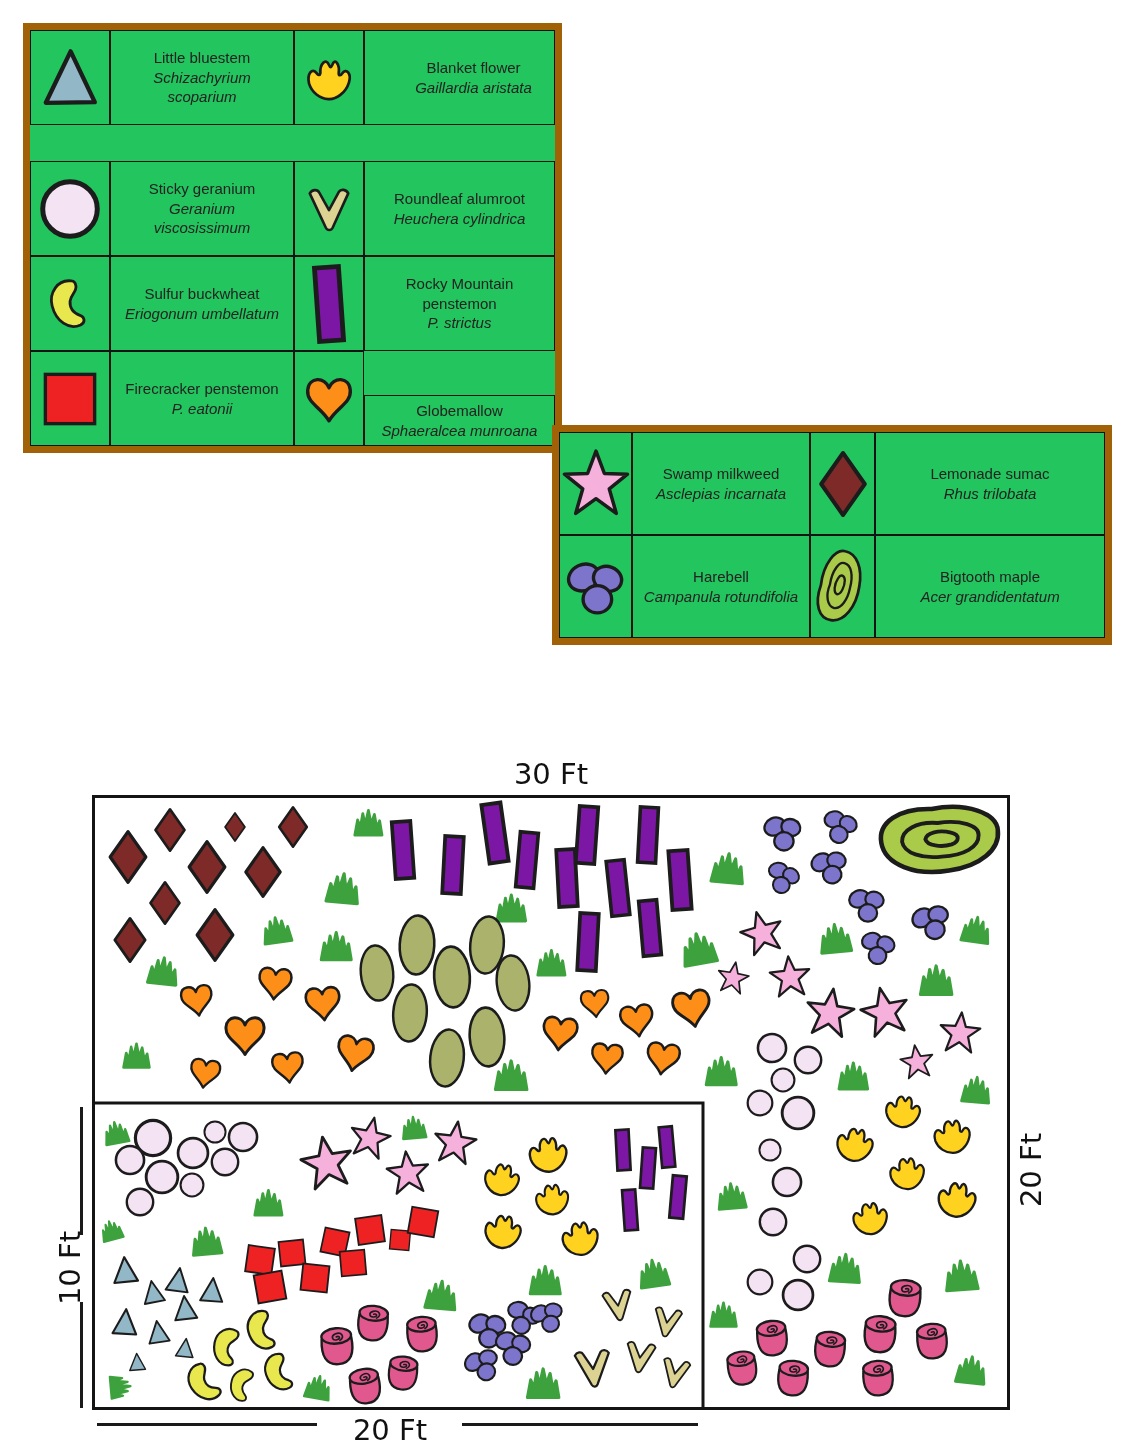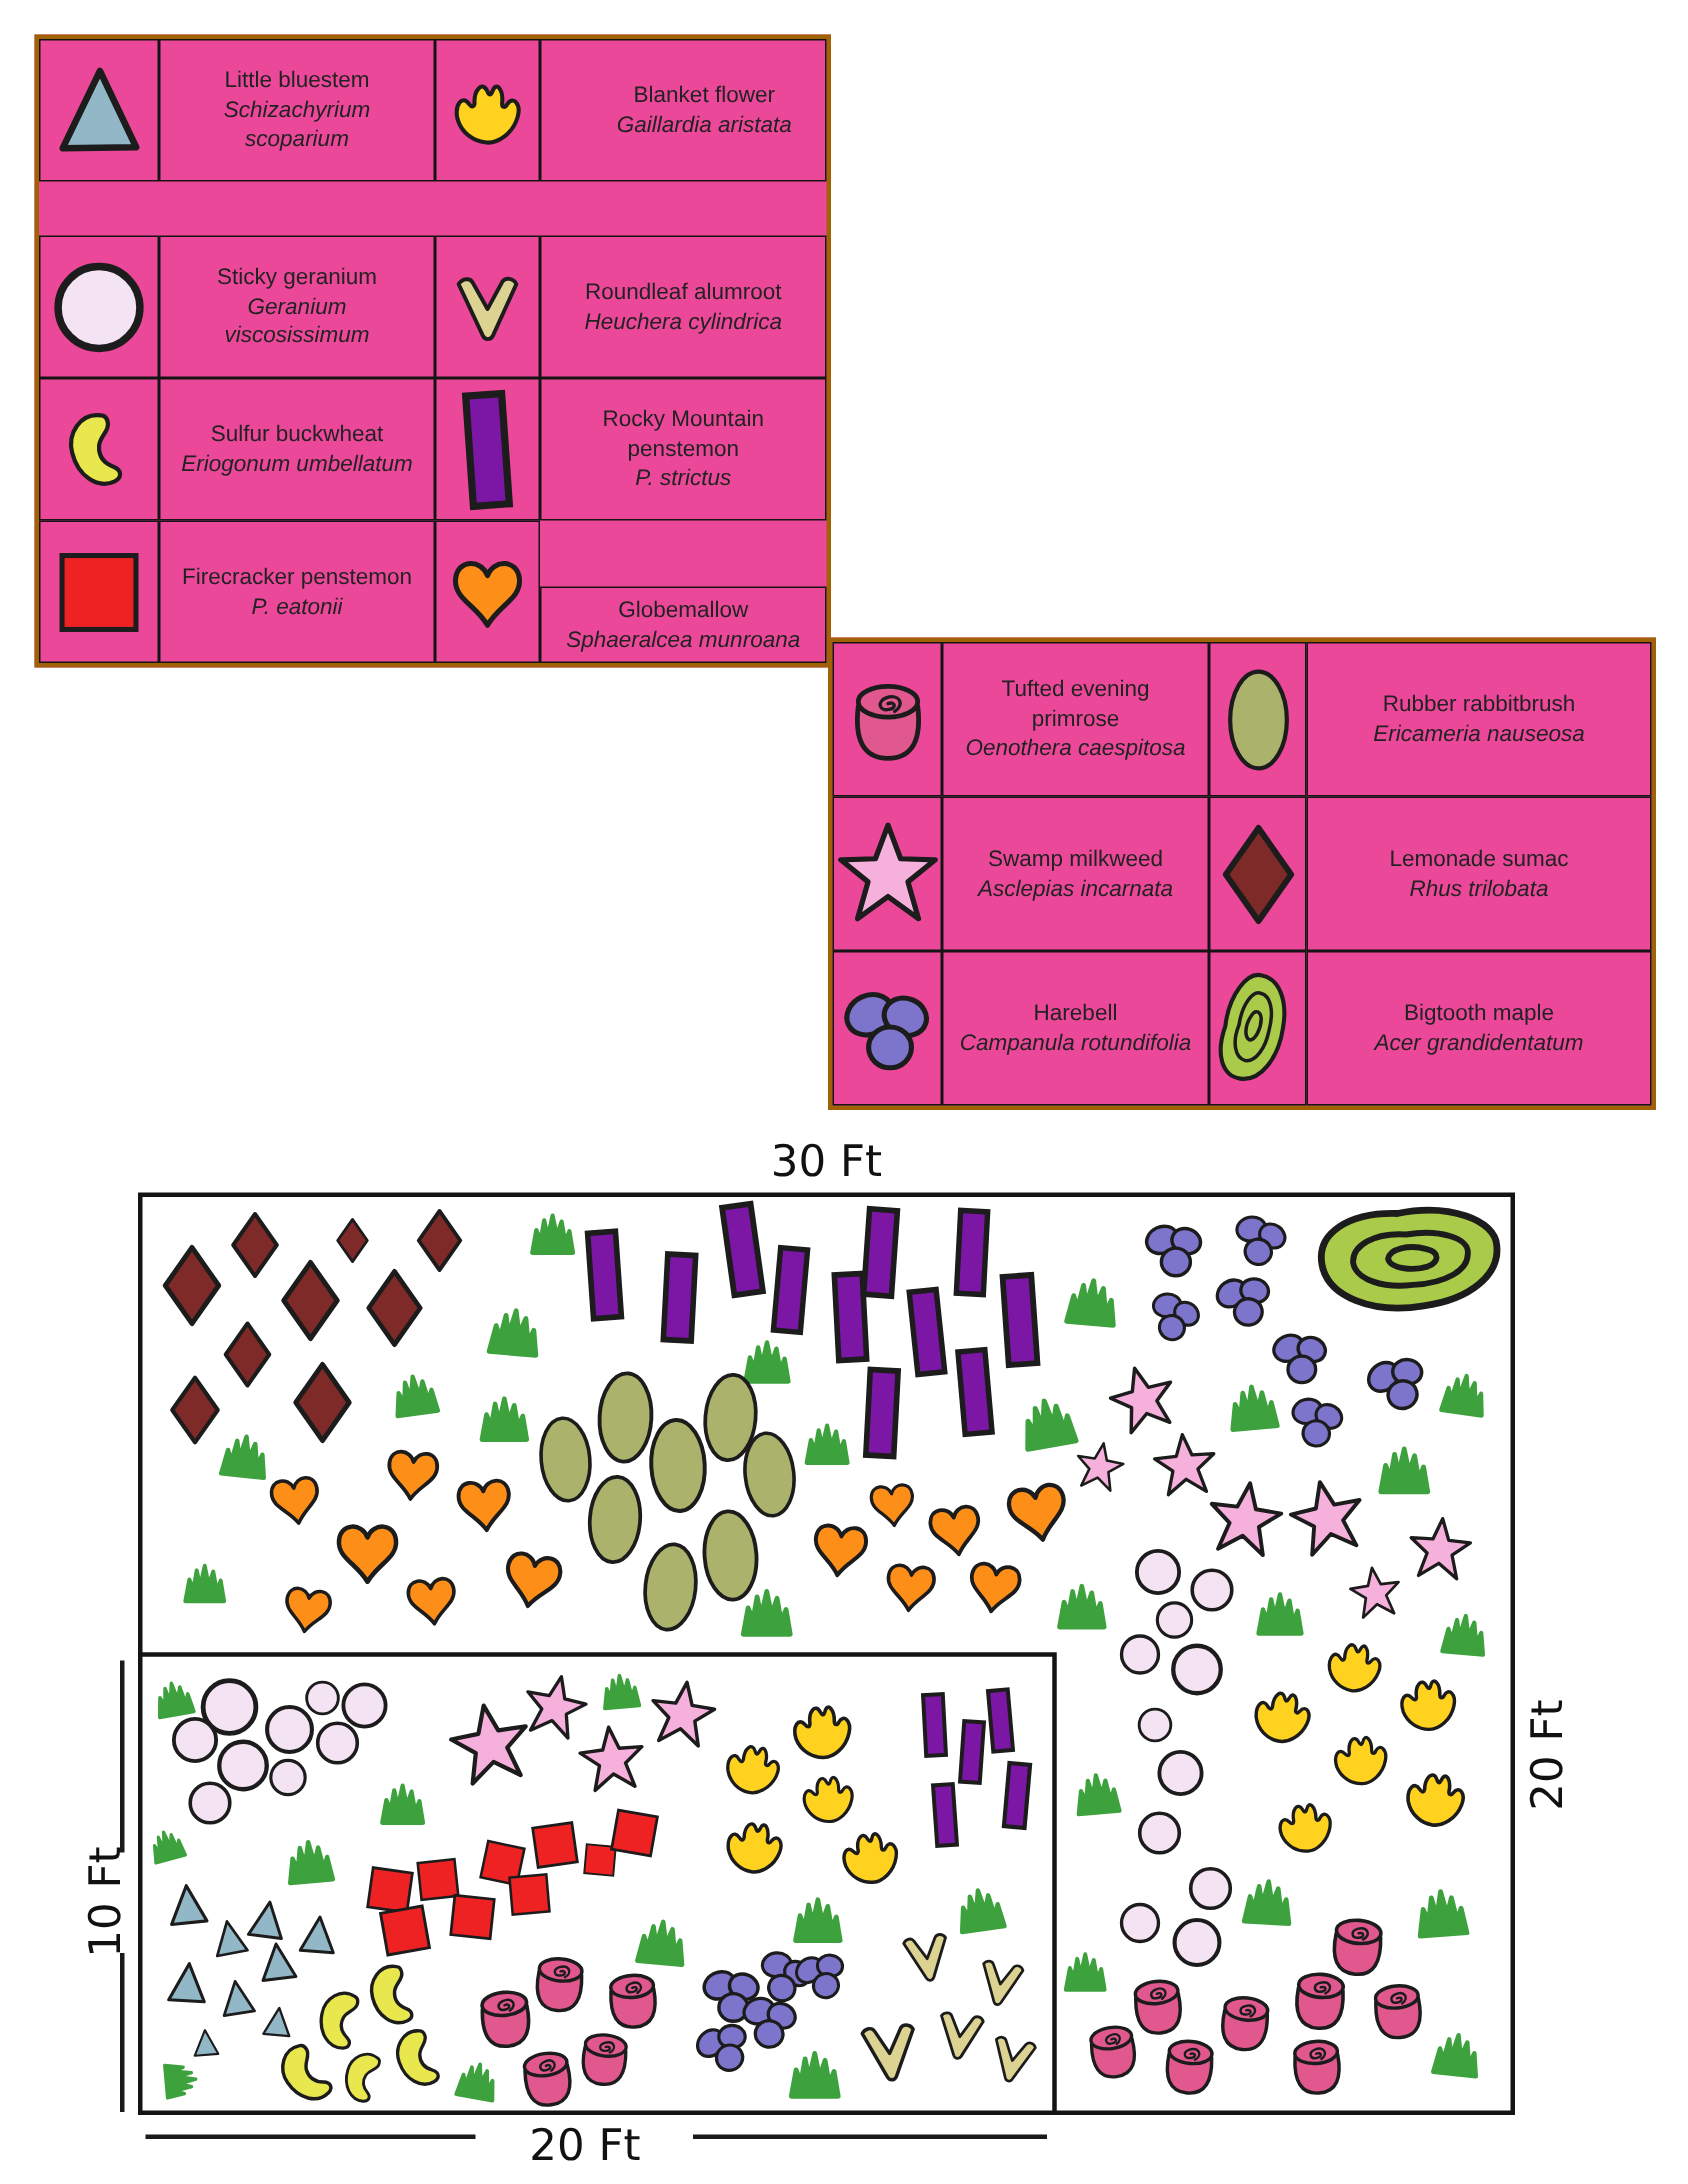"Little bluestem" .legend { background: #ec4899 -> #22c55e; border: 3px solid #a16207 -> 7px solid #a16207 }
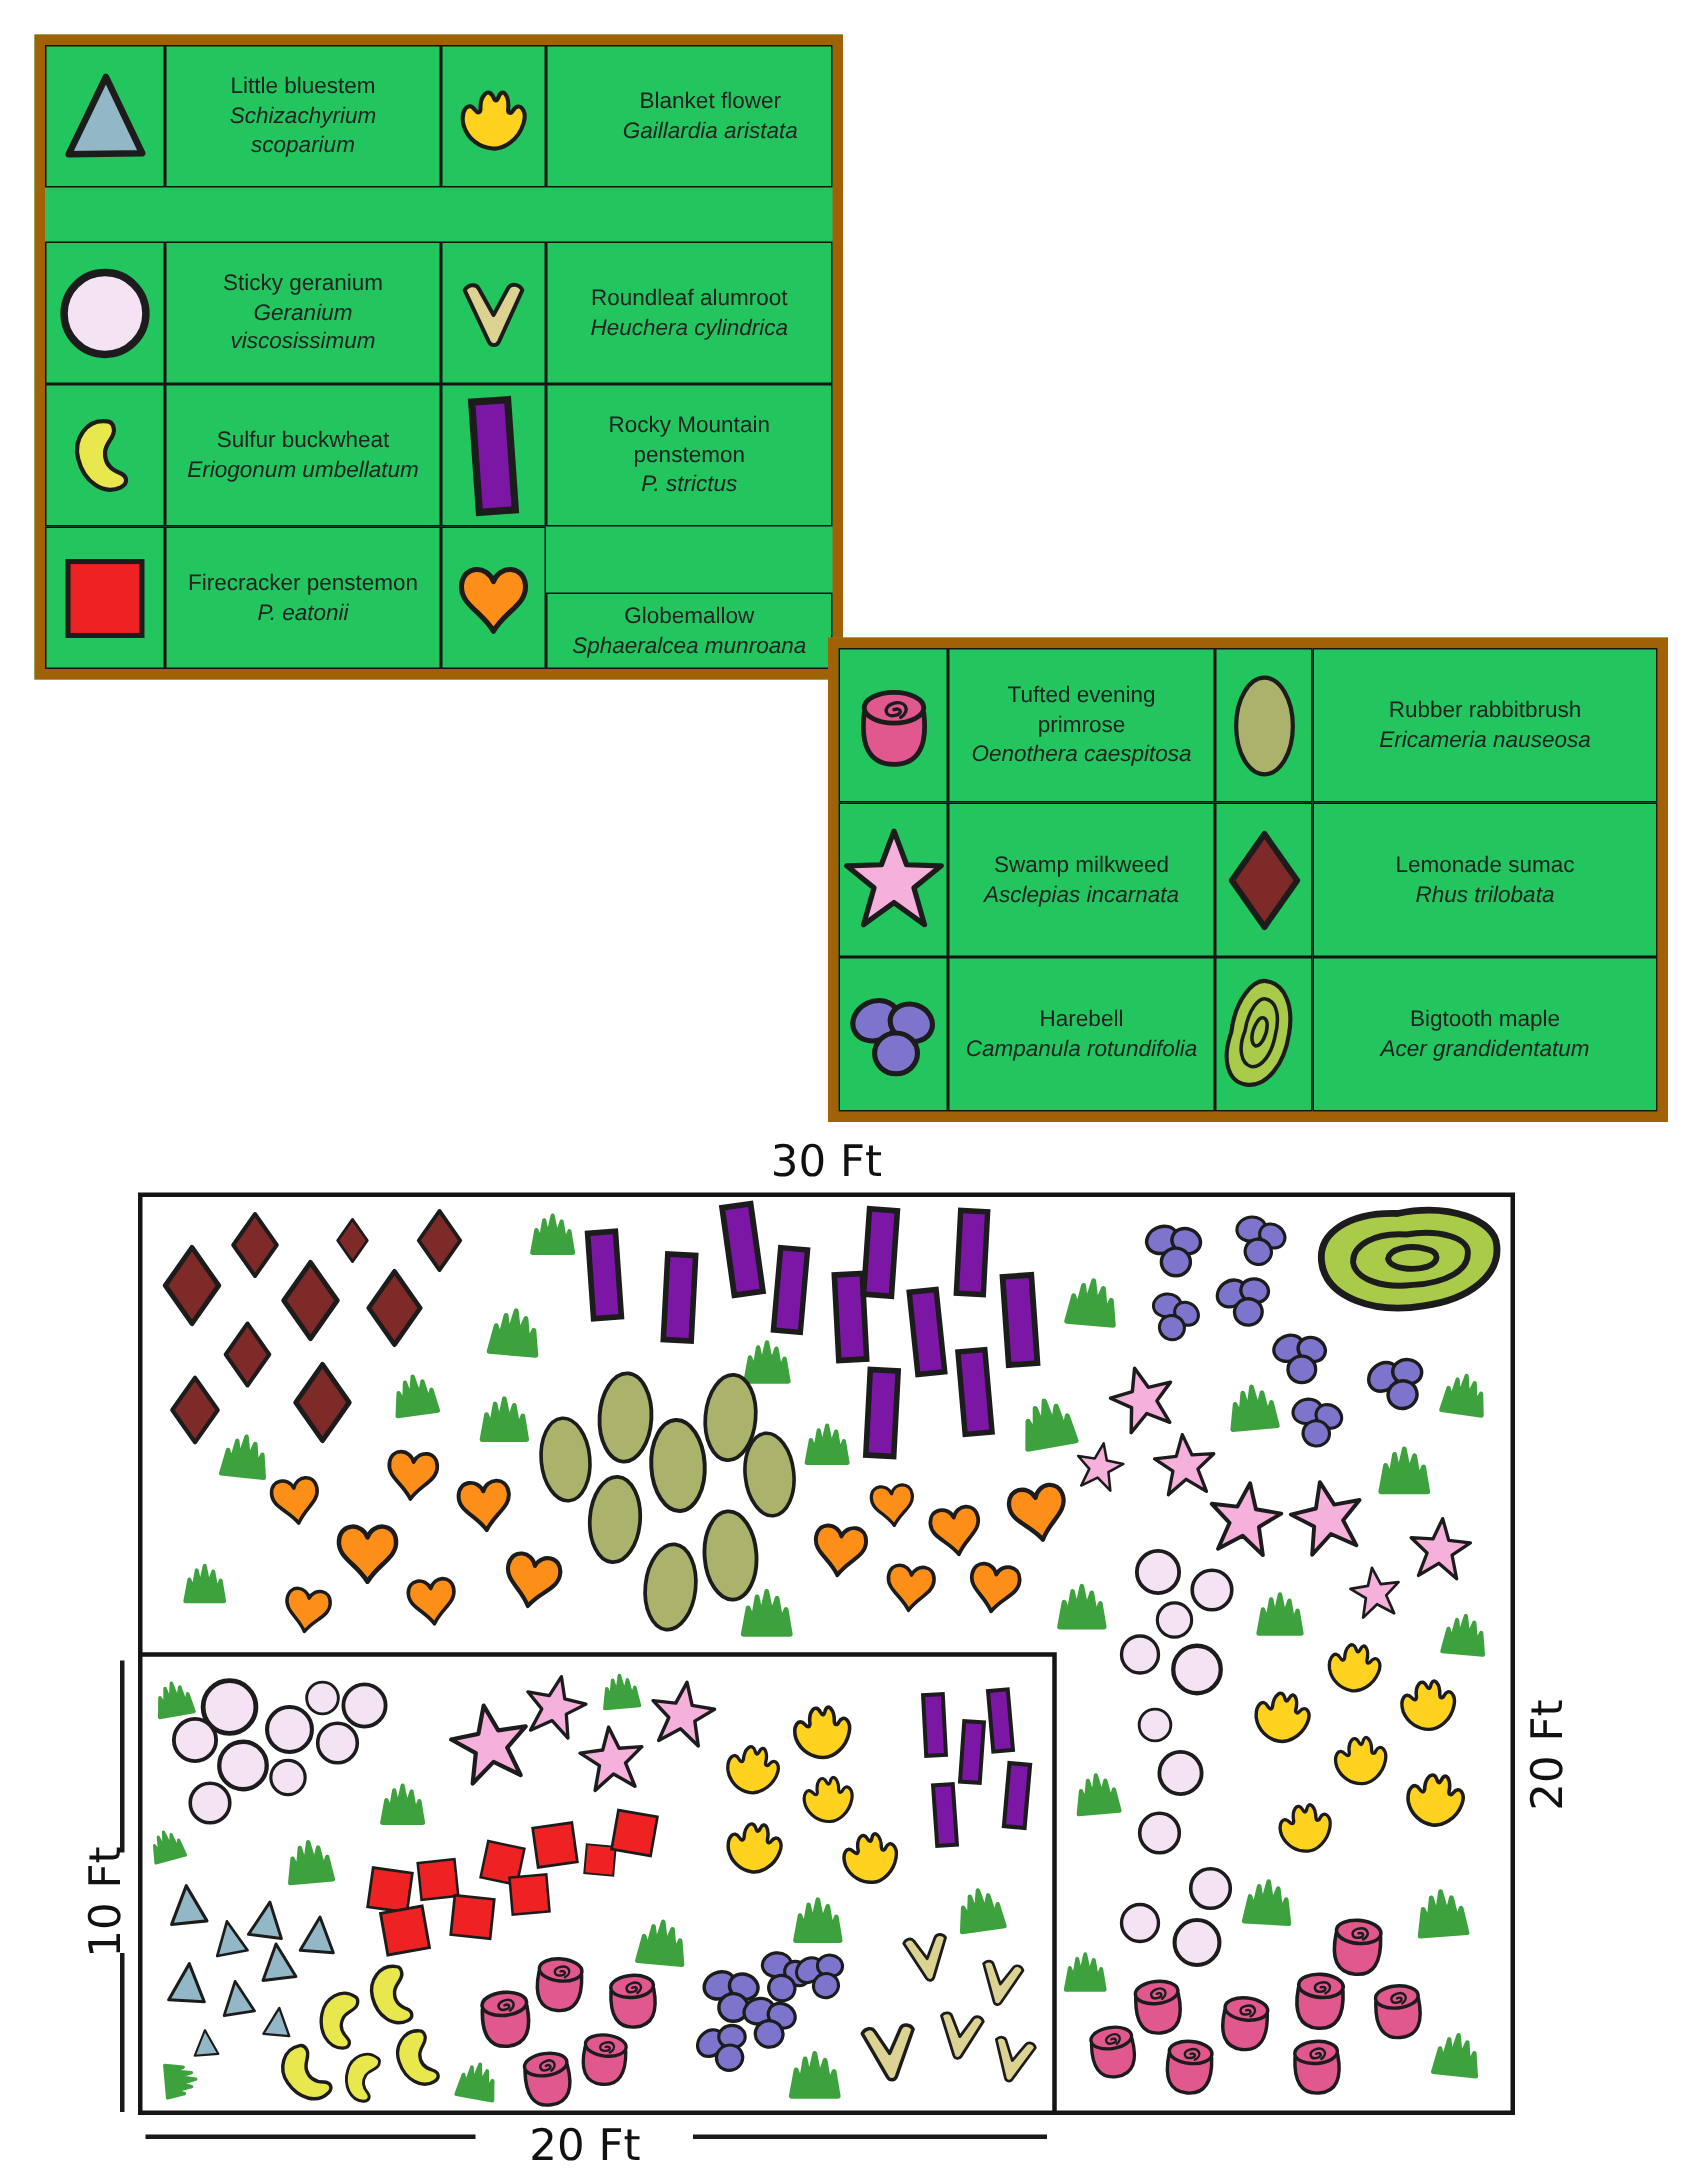"Tufted evening primrose" div.lrow { html: <div> <div> <svg> <use></use> </svg> </div> <div> <div>Tufted evening primrose</div> <div>Oenothera caespitosa</div> </div> <div> <svg> <use></use> </svg> </div> <div> <div>Rubber rabbitbrush</div> <div>Ericameria nauseosa</div> </div> </div> -> none }
